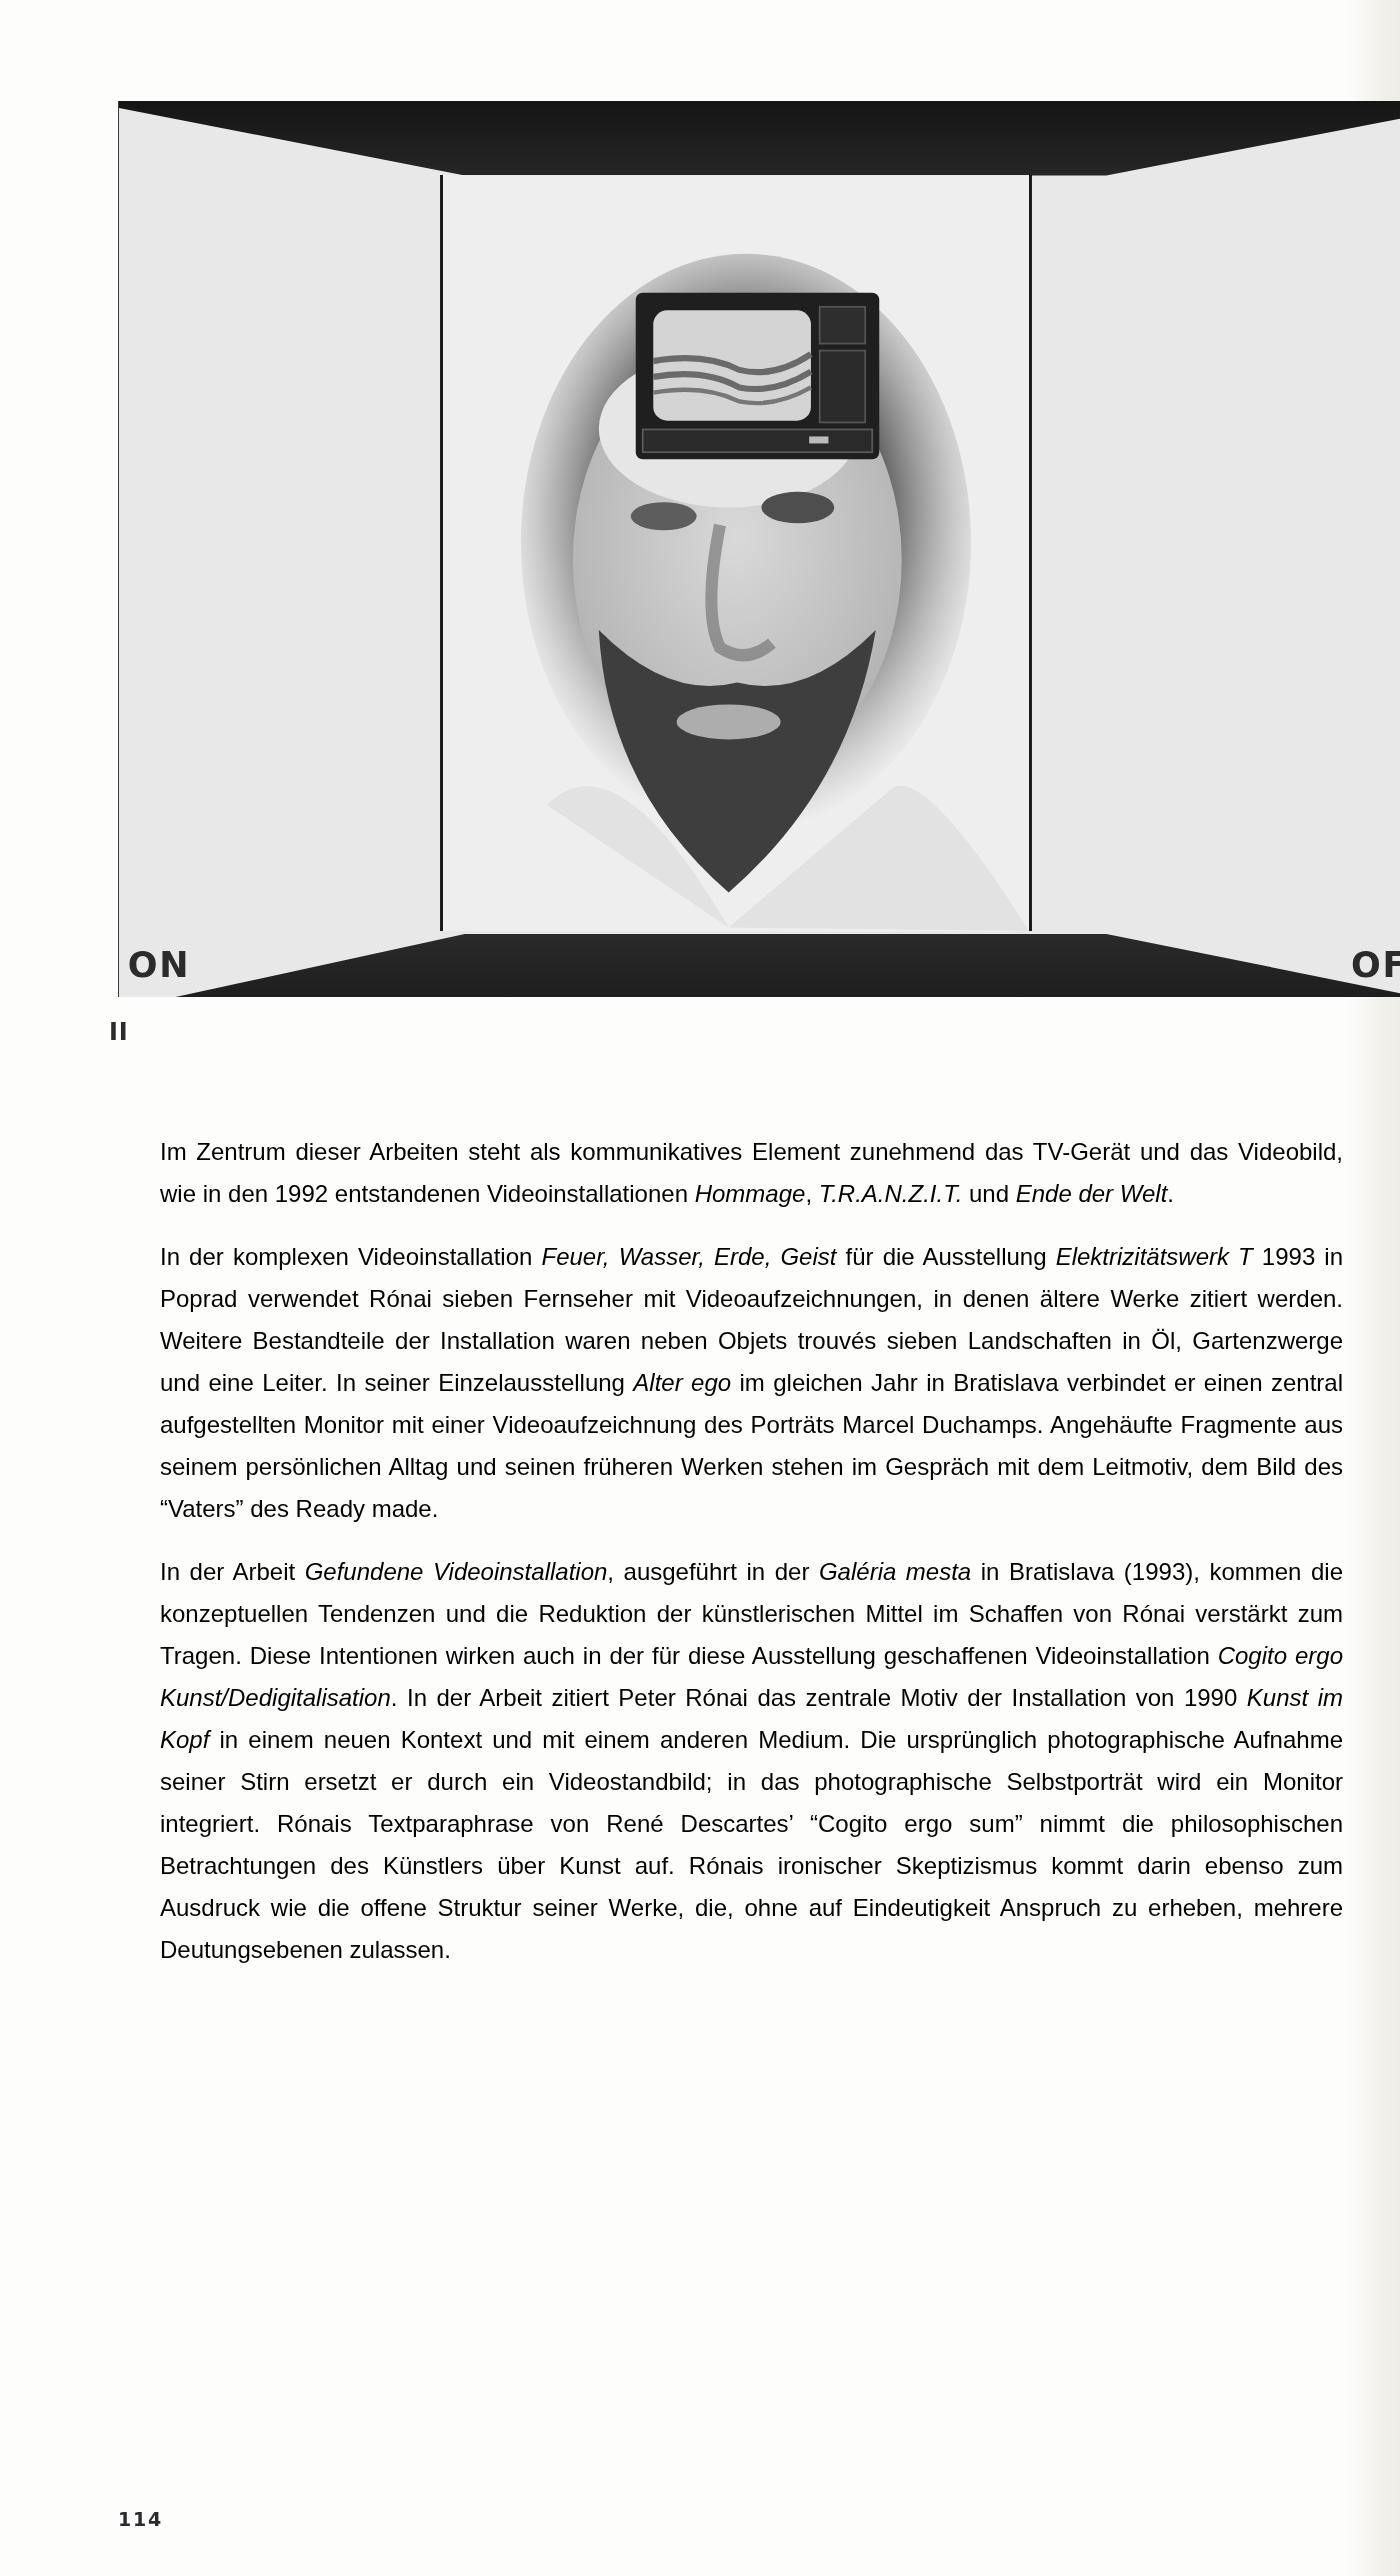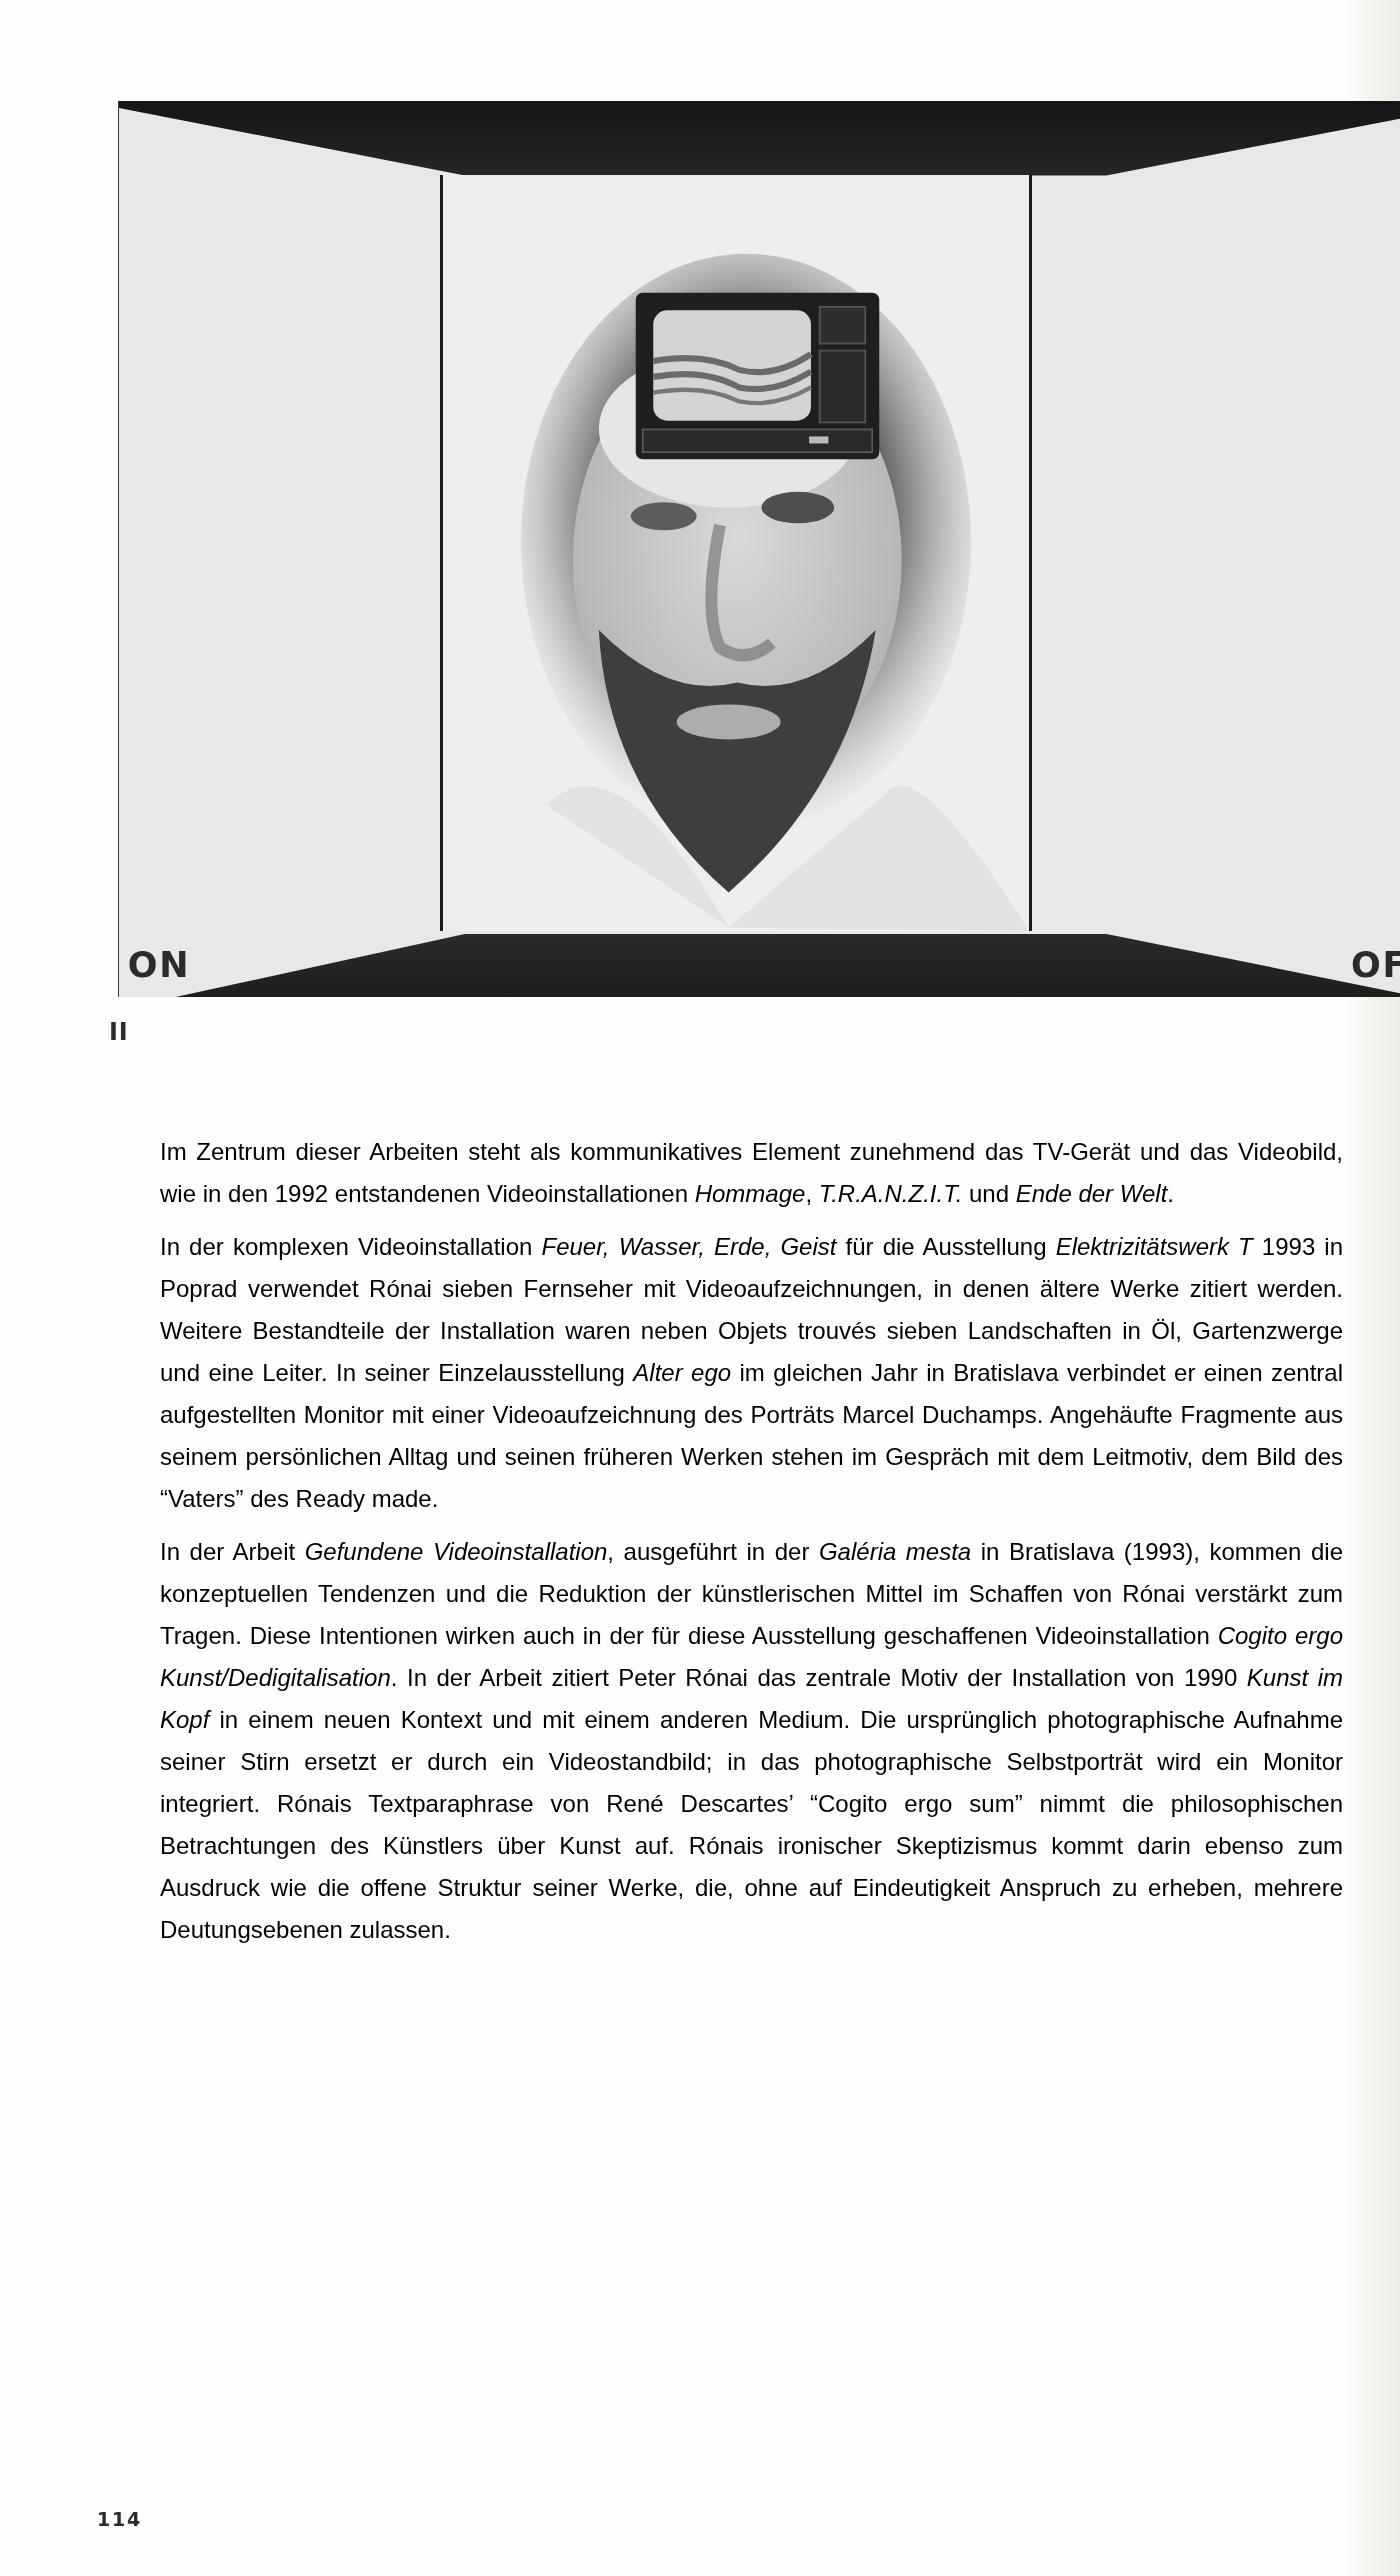"In der komplexen Videoinstallation" .body-text p + p { margin-top: 11px -> 21px }
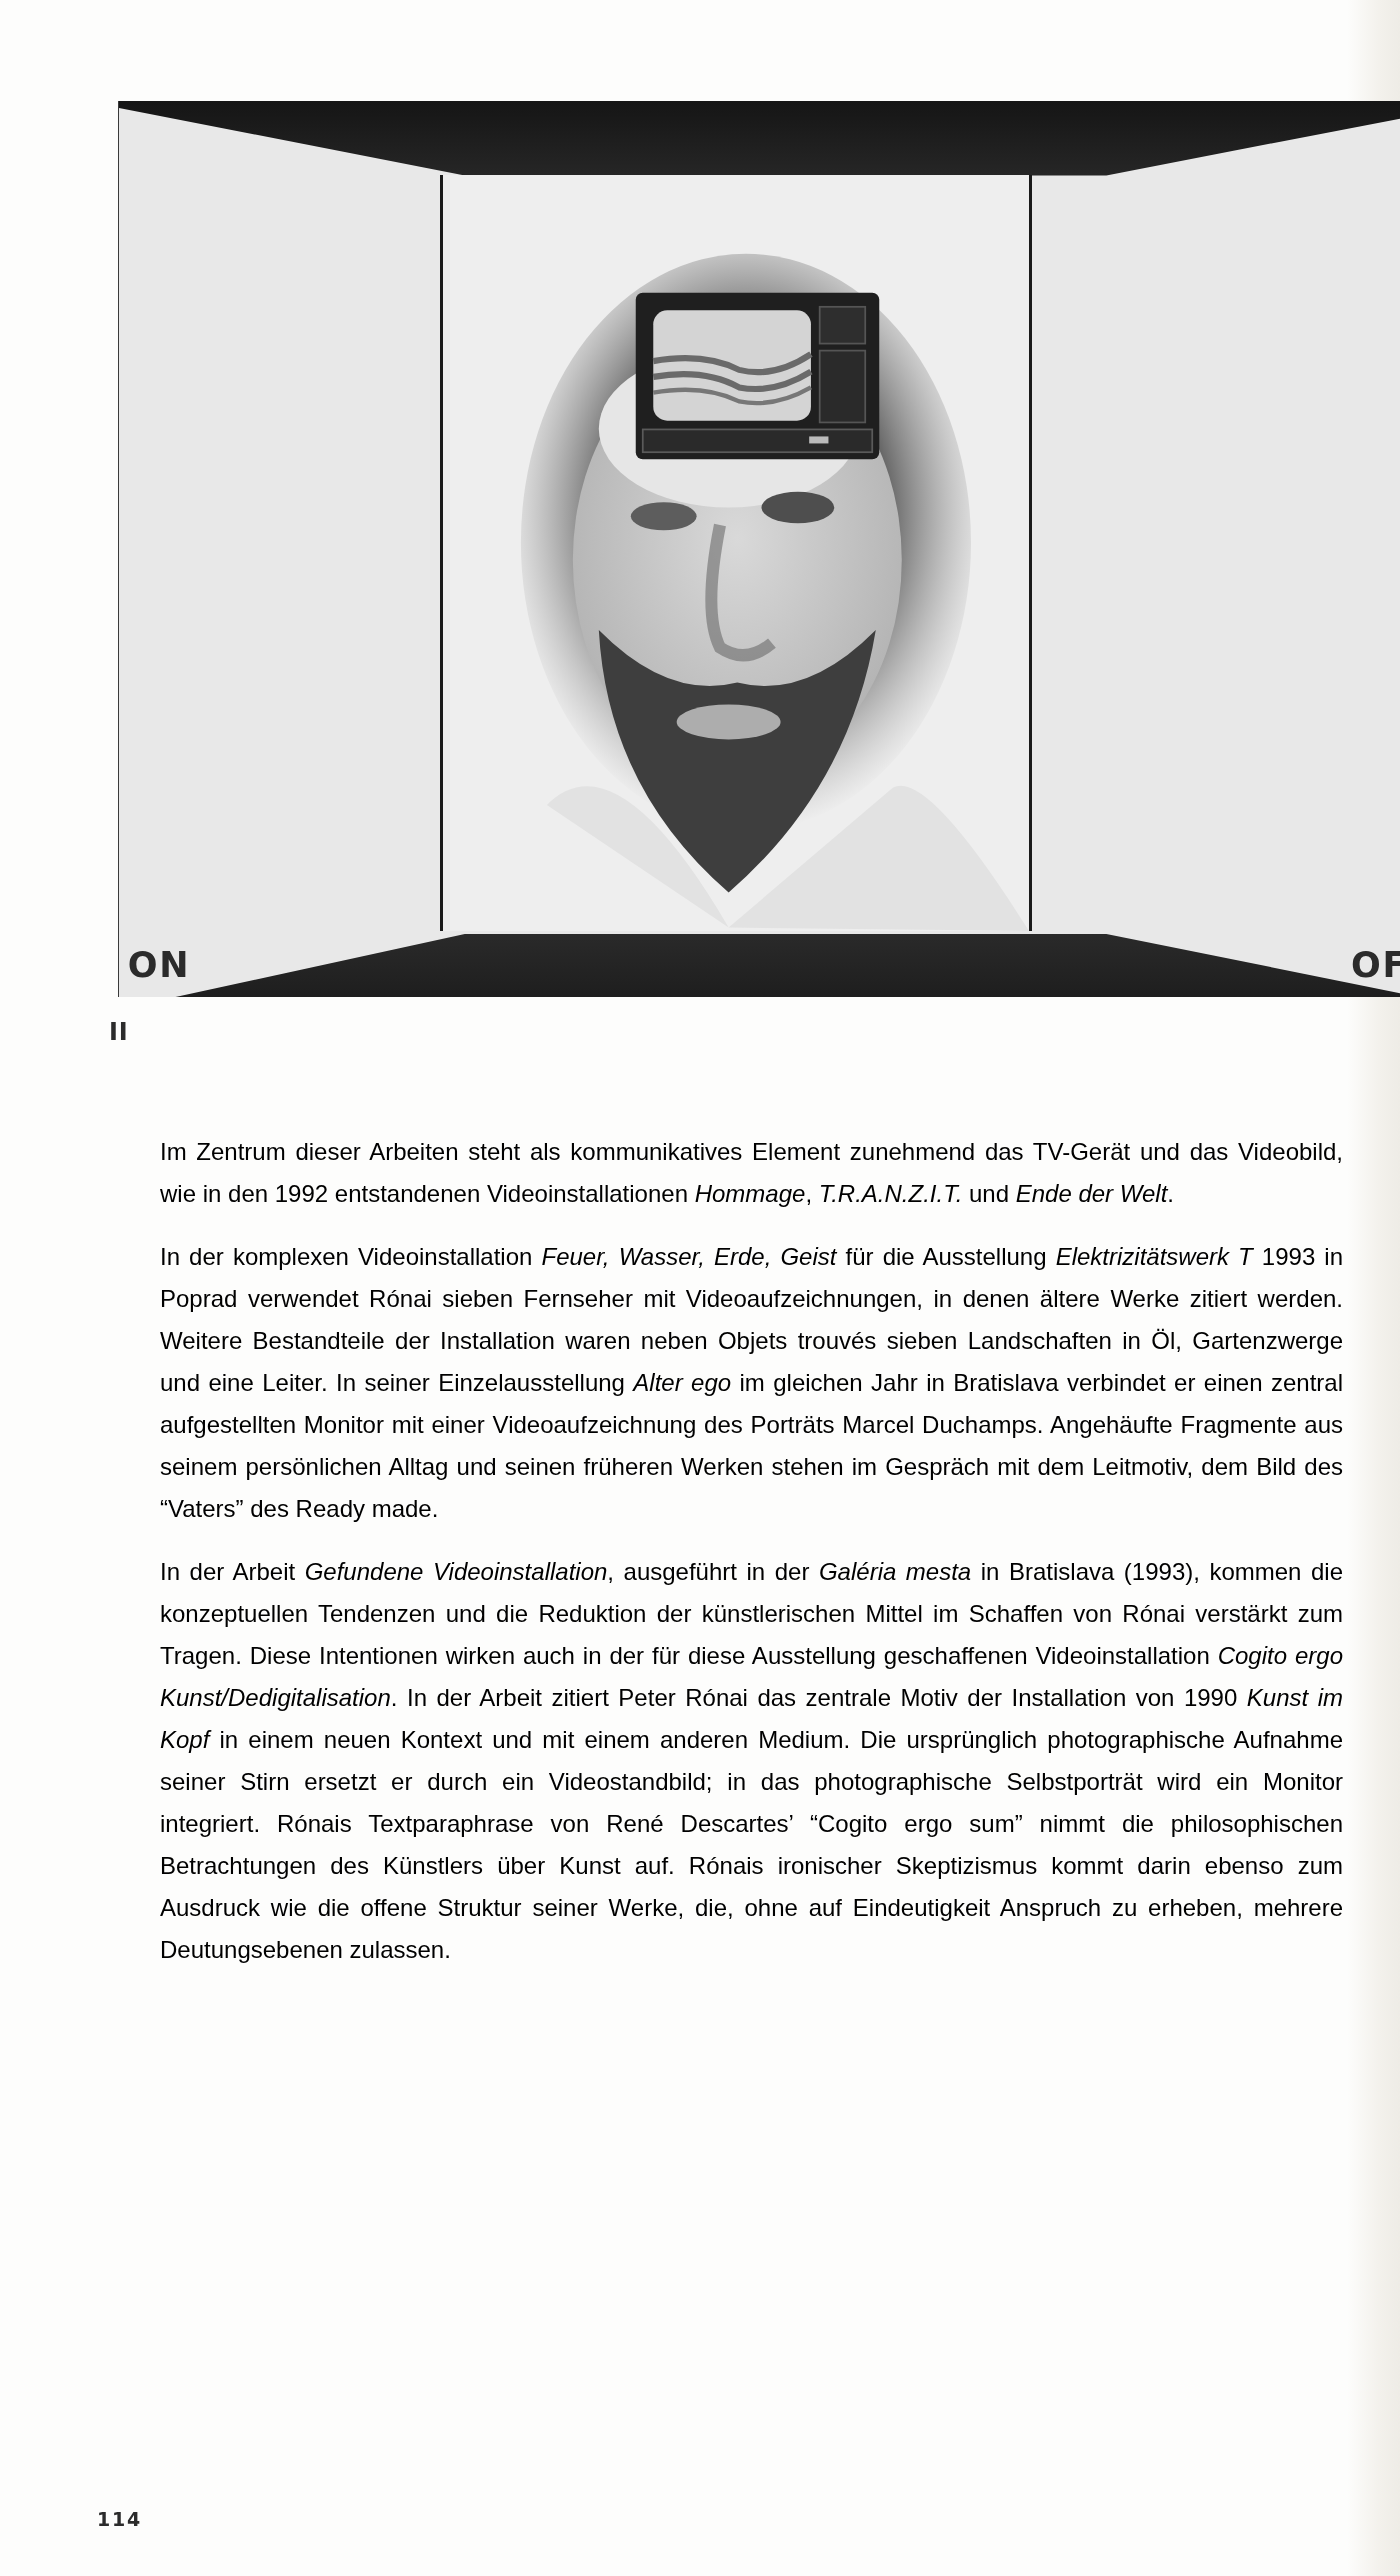"114" .page-number { left: 97px -> 118px }
